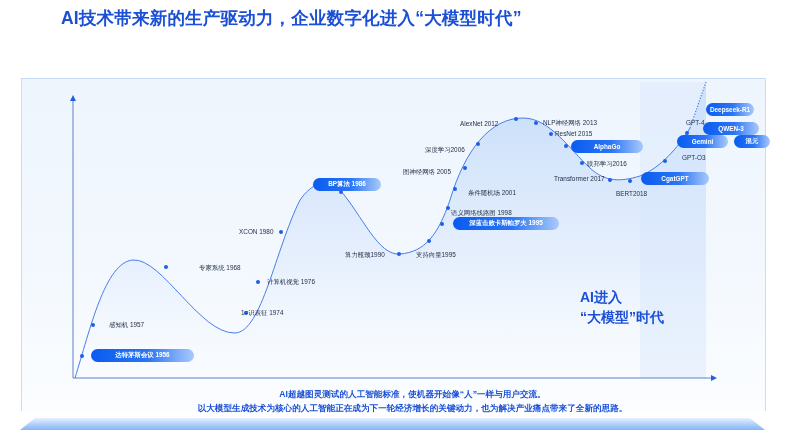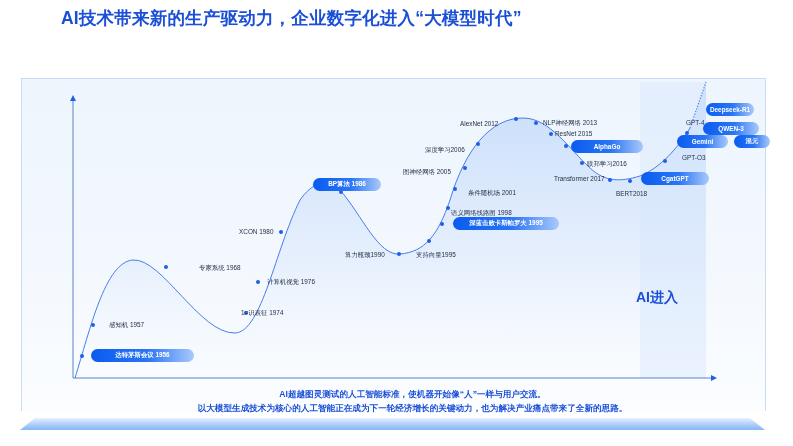"AI进入" .era { text-align: right -> left }
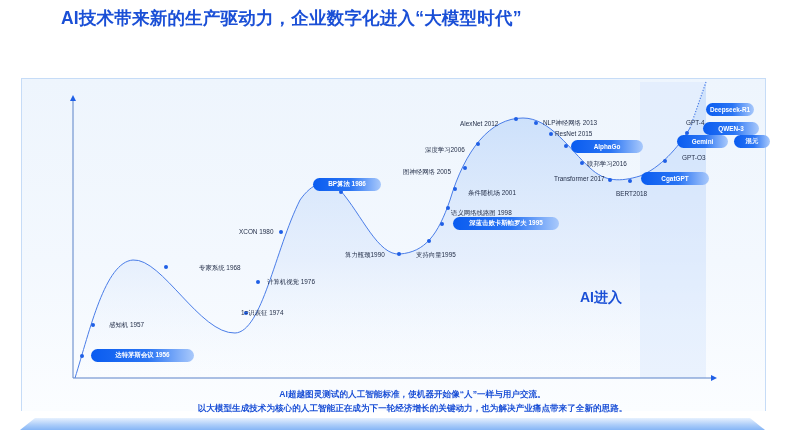"“大模型”时代" div { html: none -> <div>“大模型”时代</div> }
